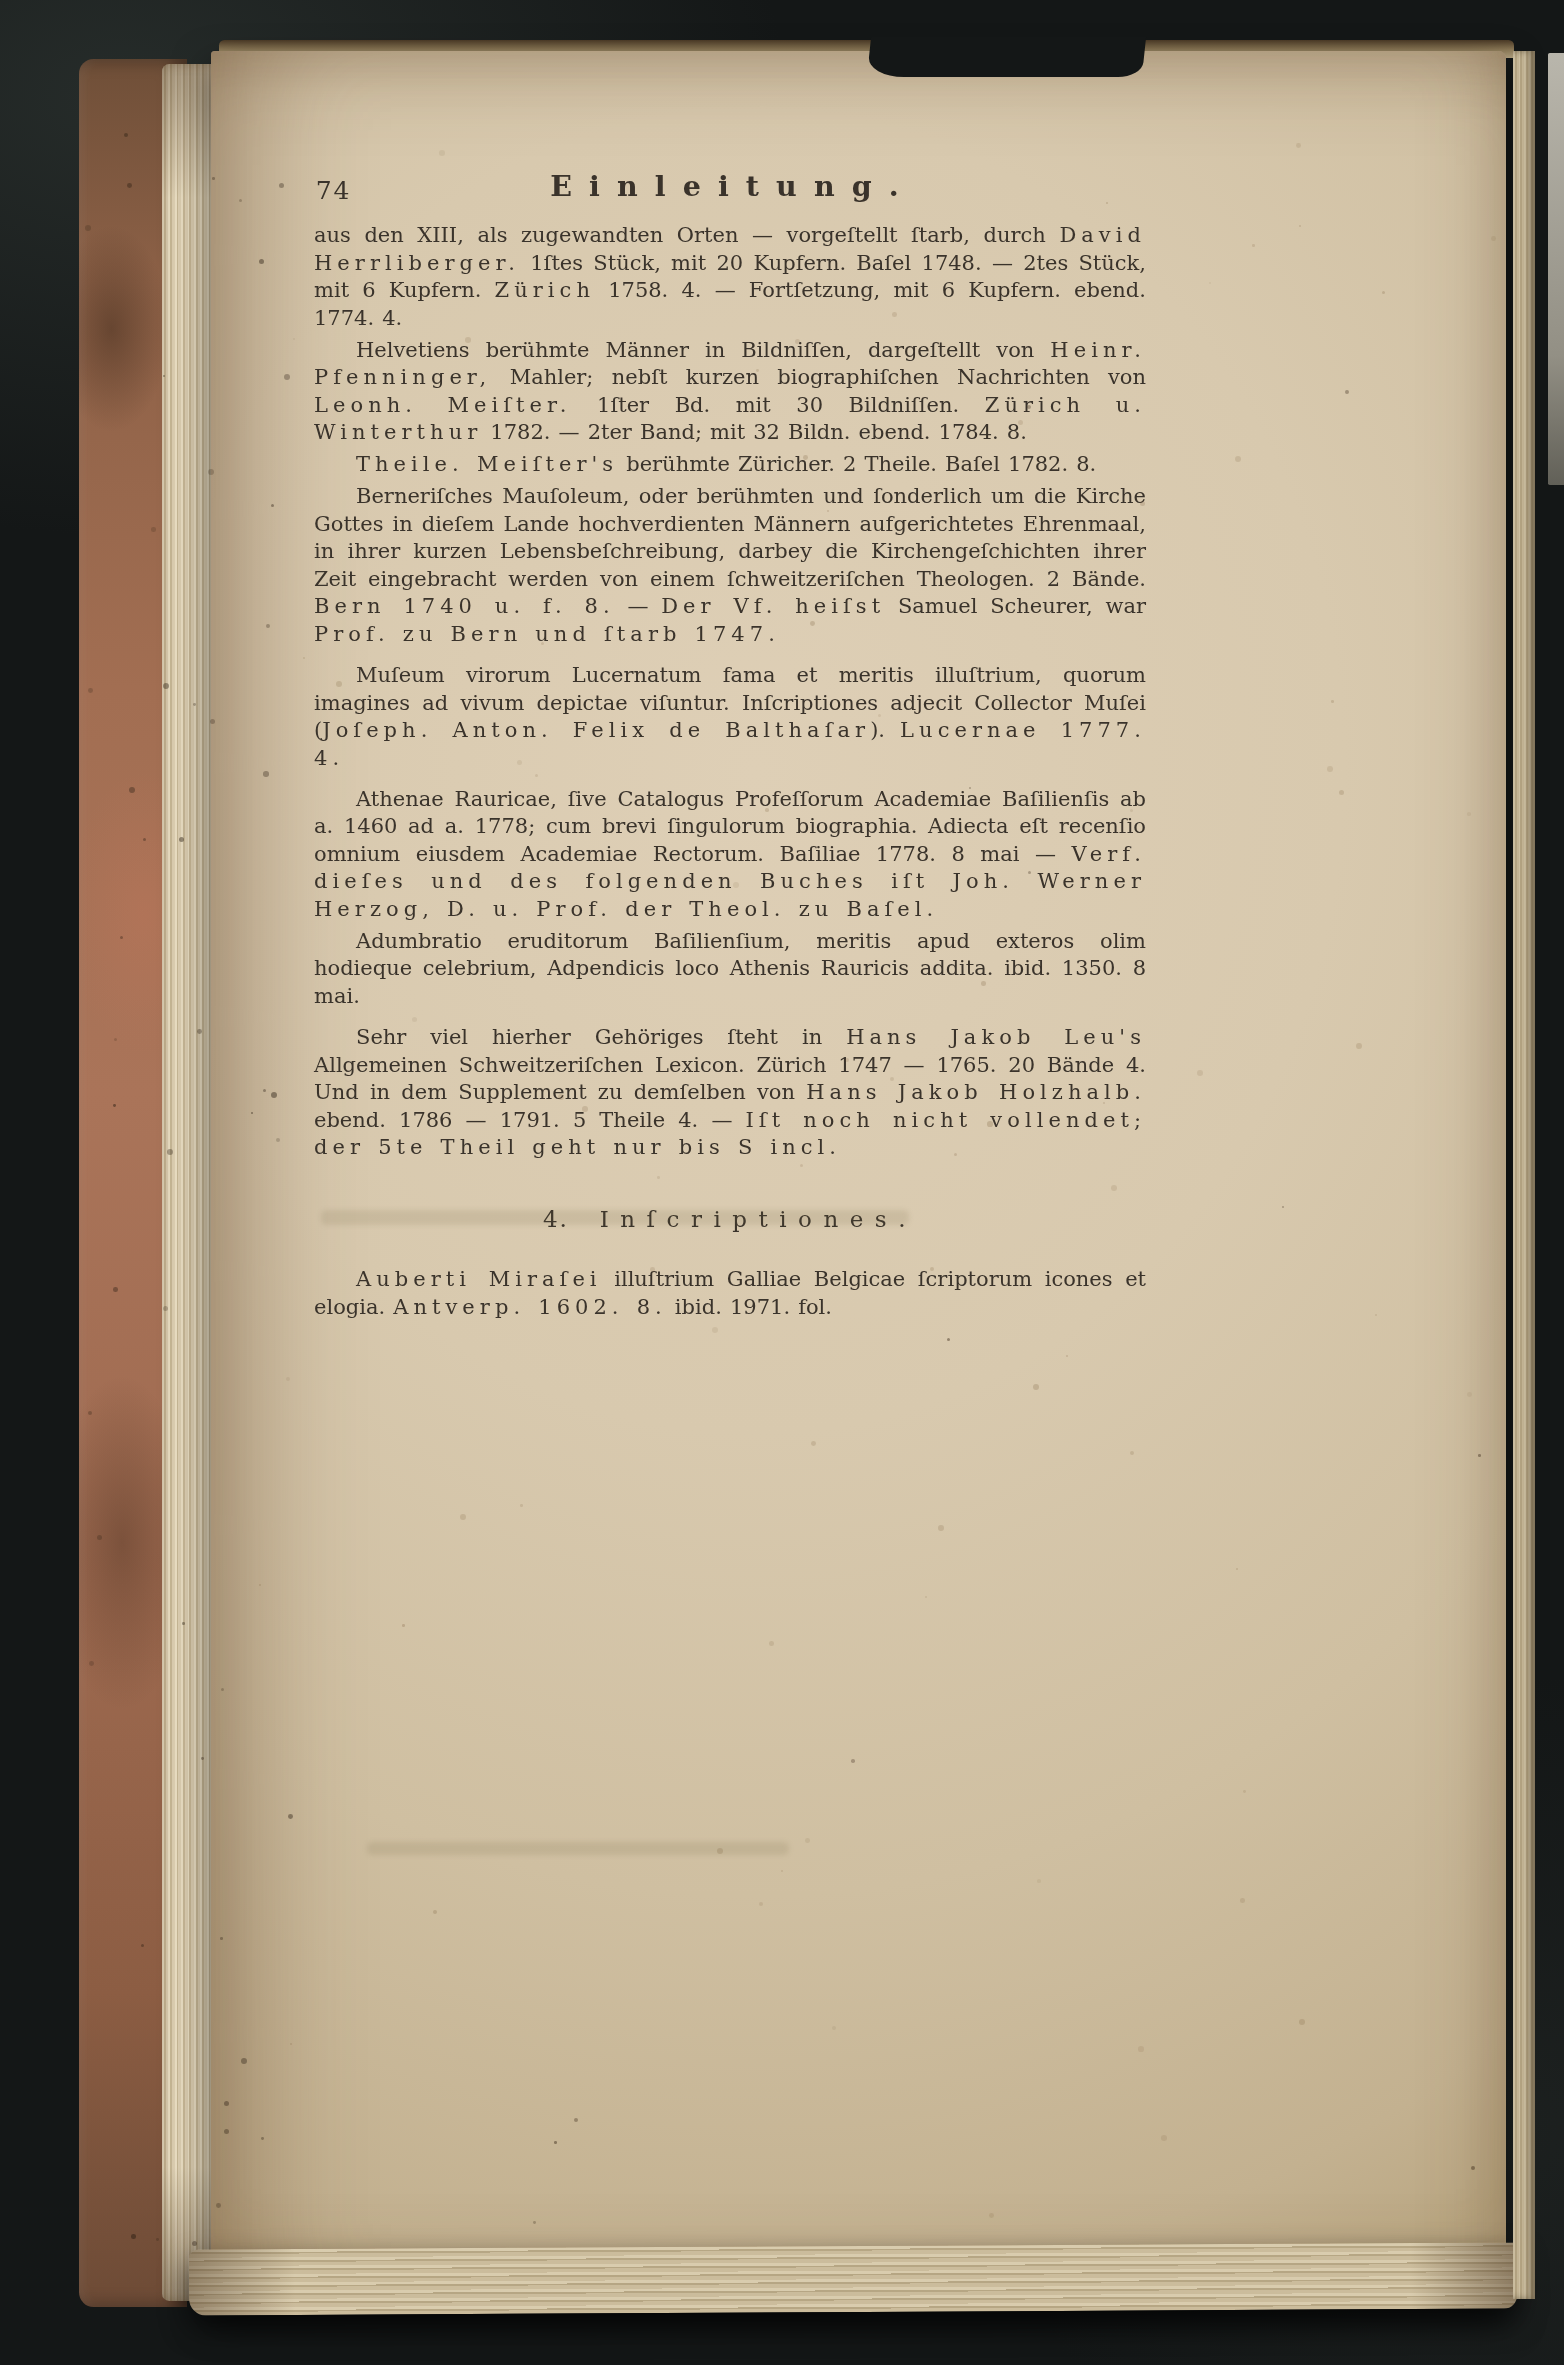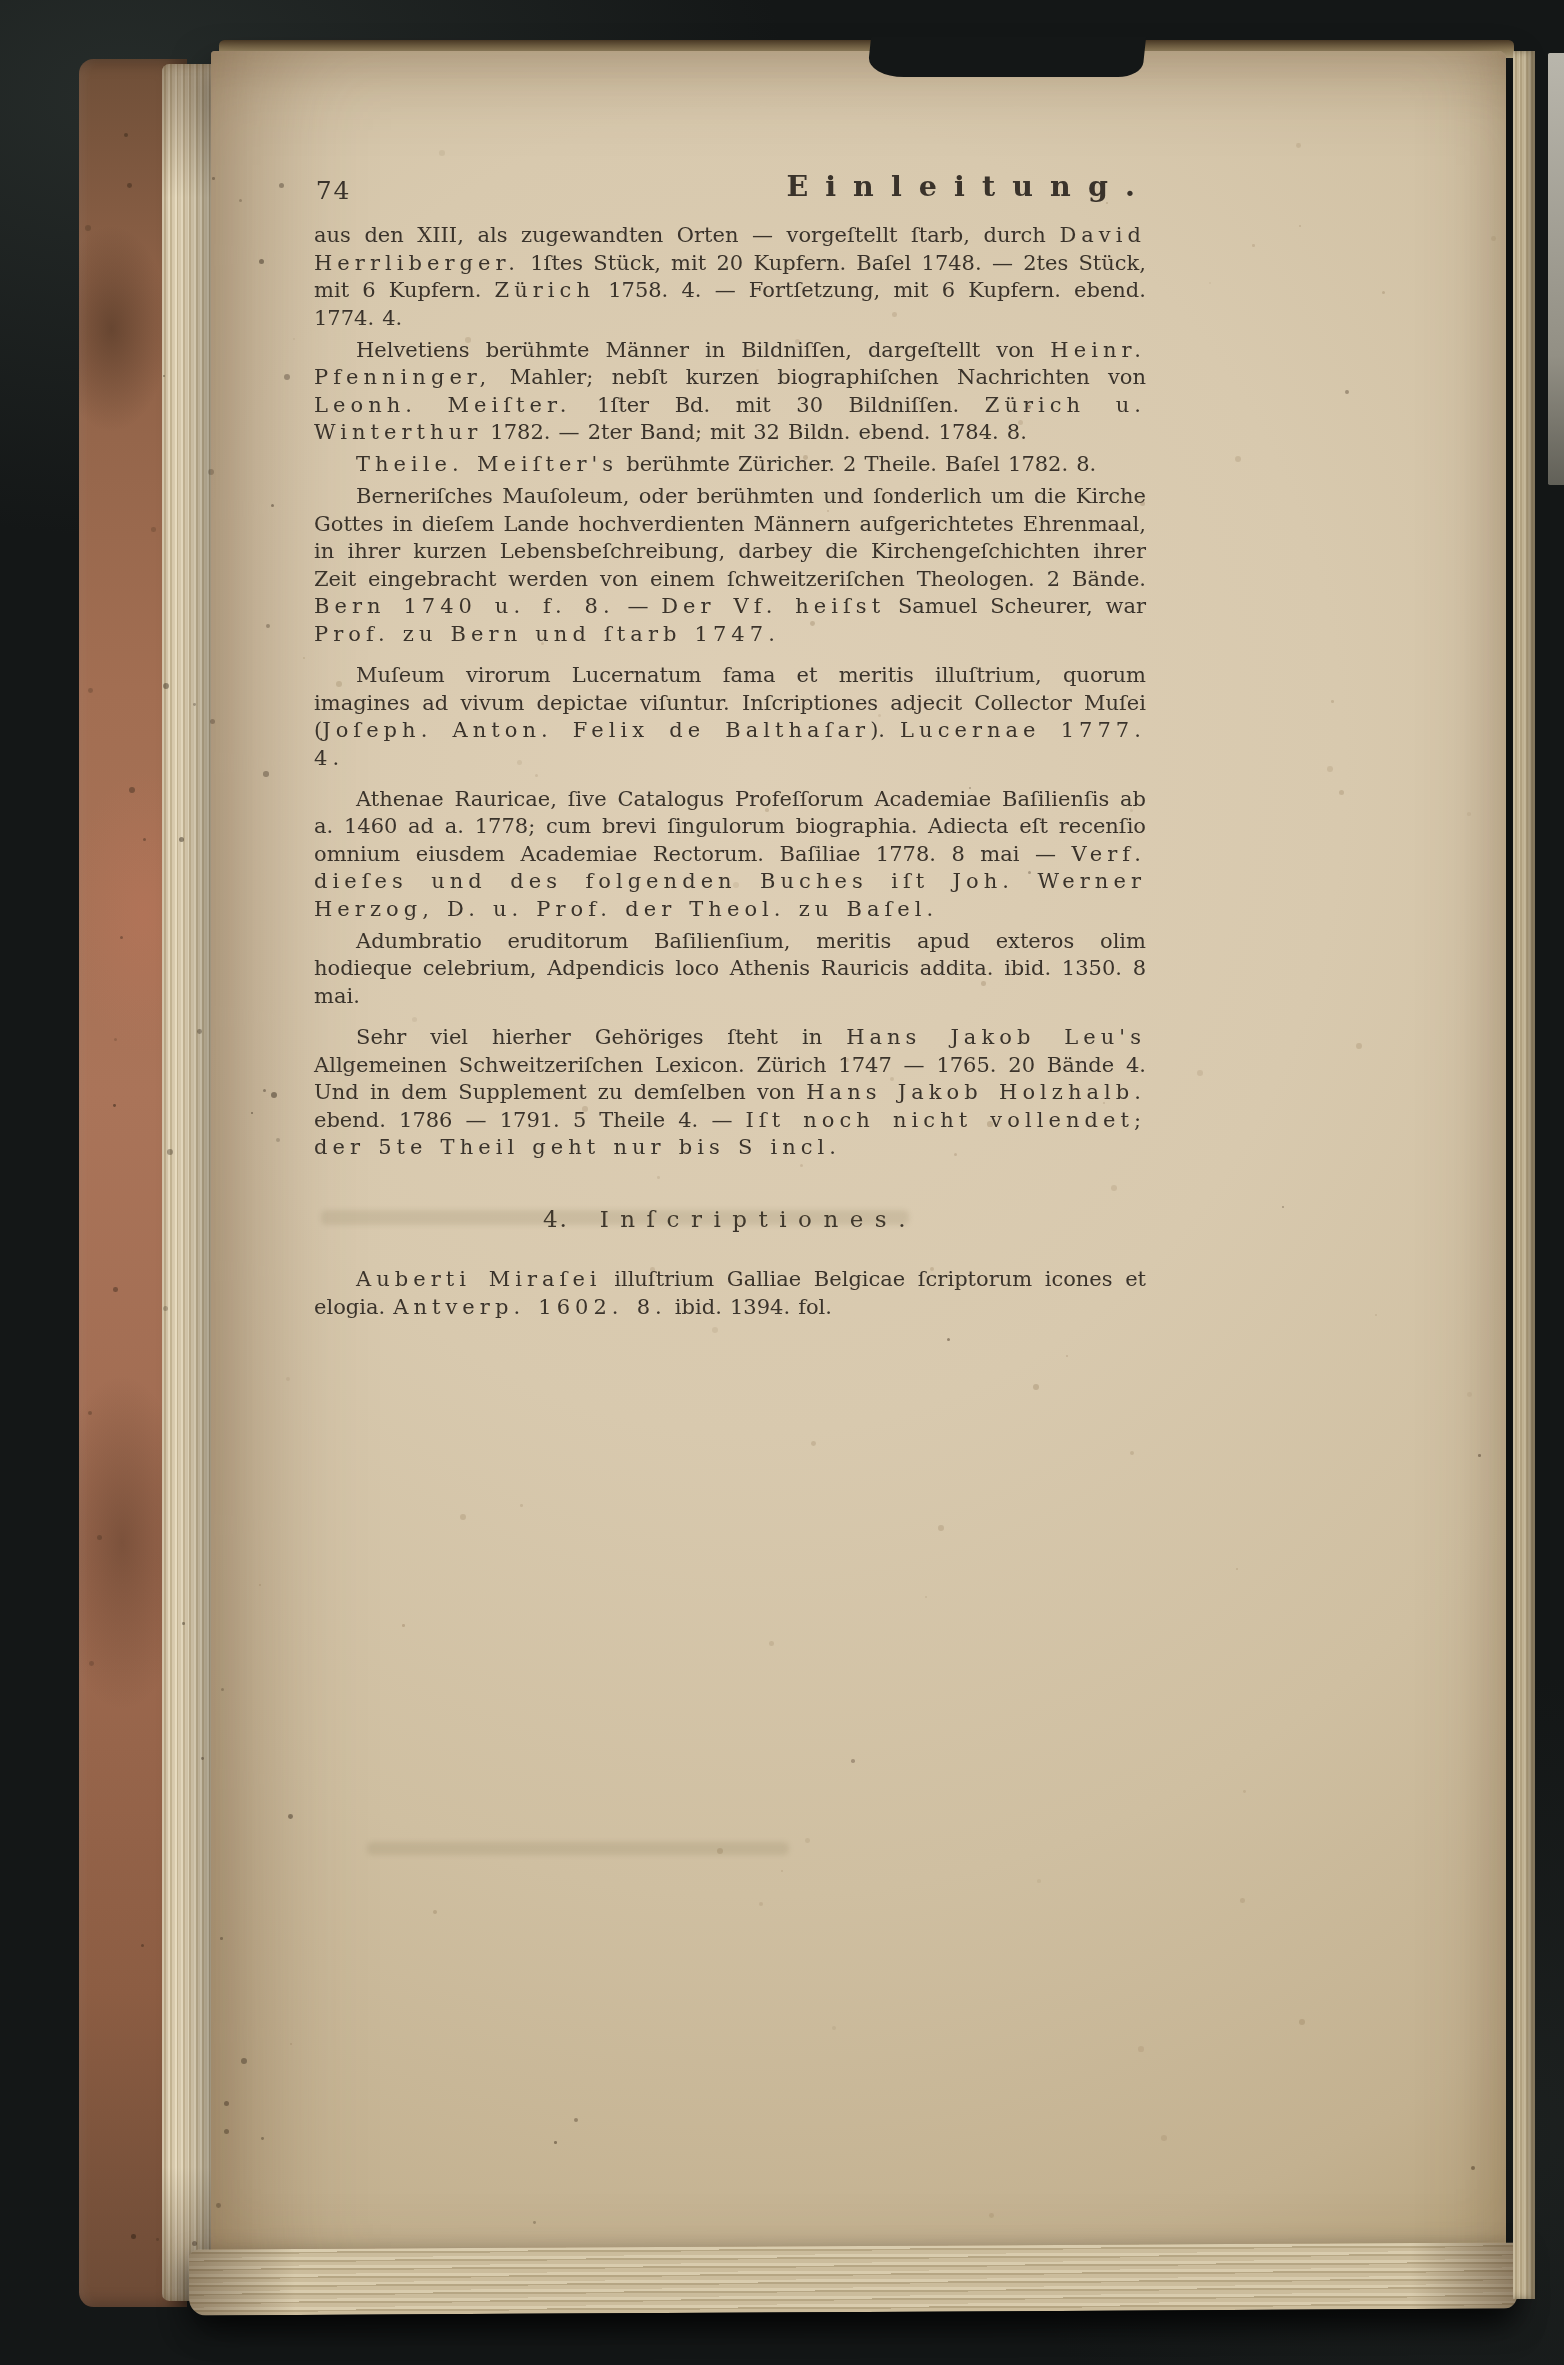"Einleitung." .running-title { text-align: right -> center }
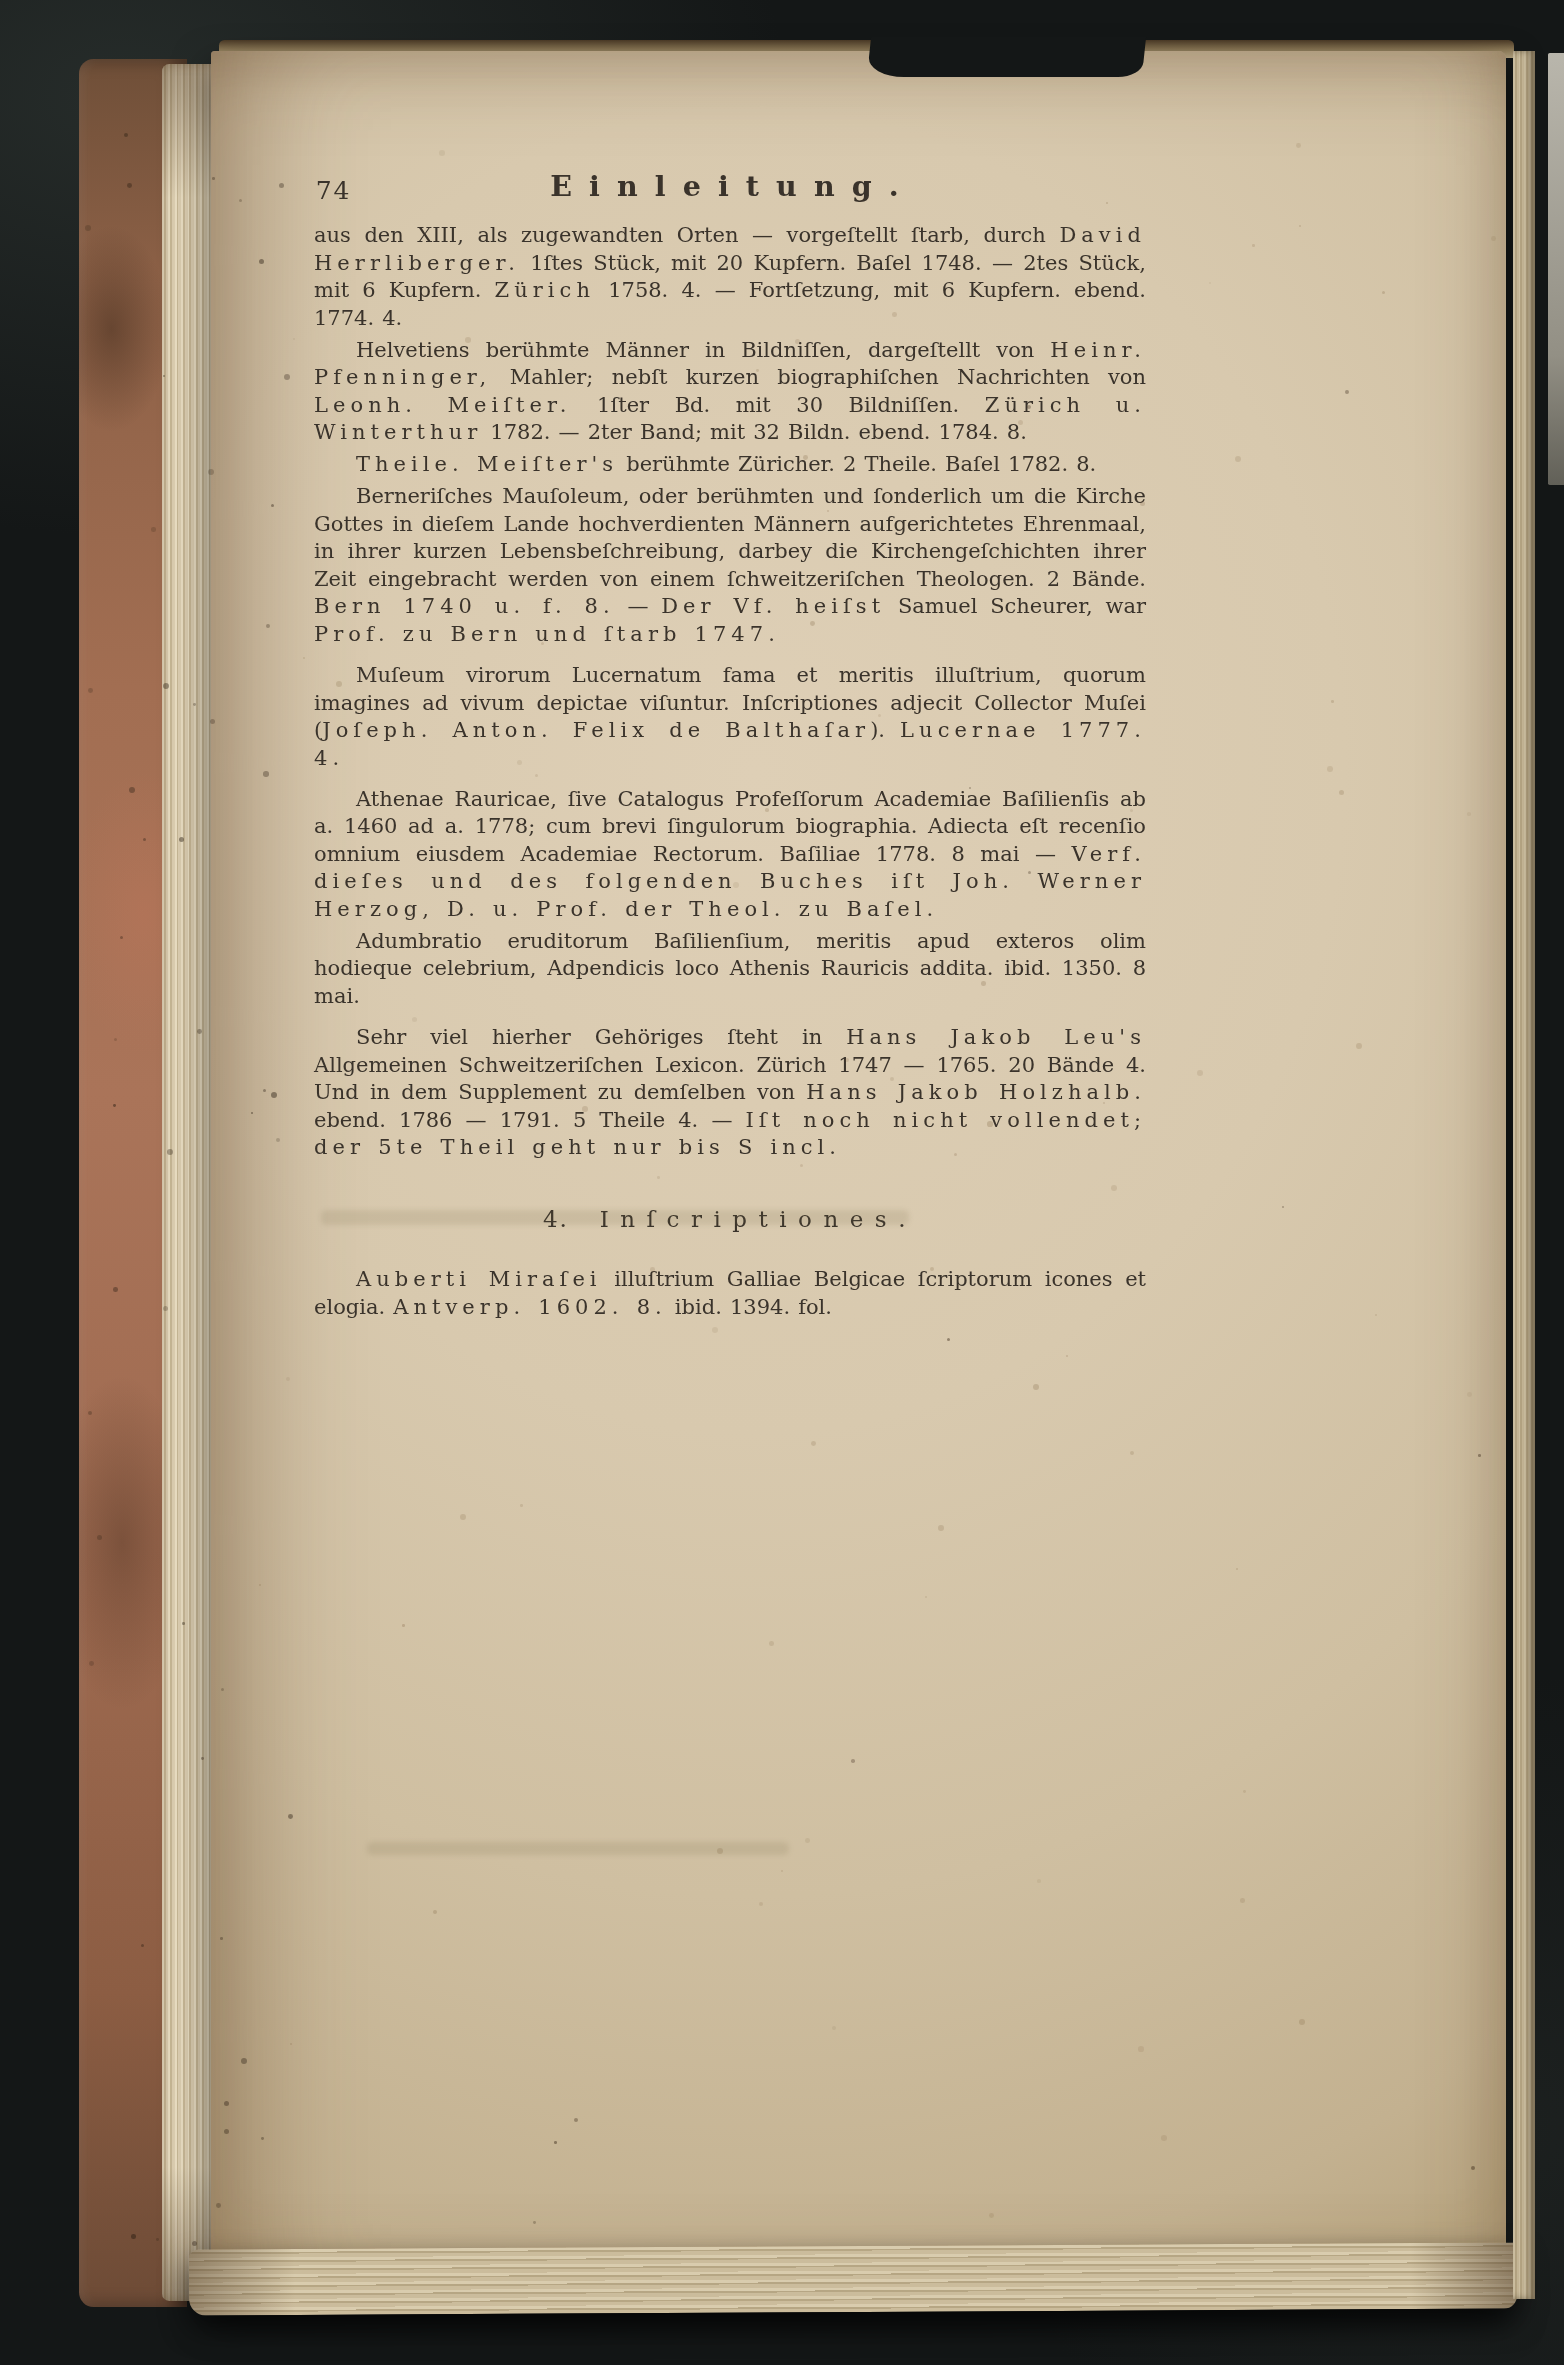"ibid. 1394. fol." span { text: 1394 -> 1971 }
